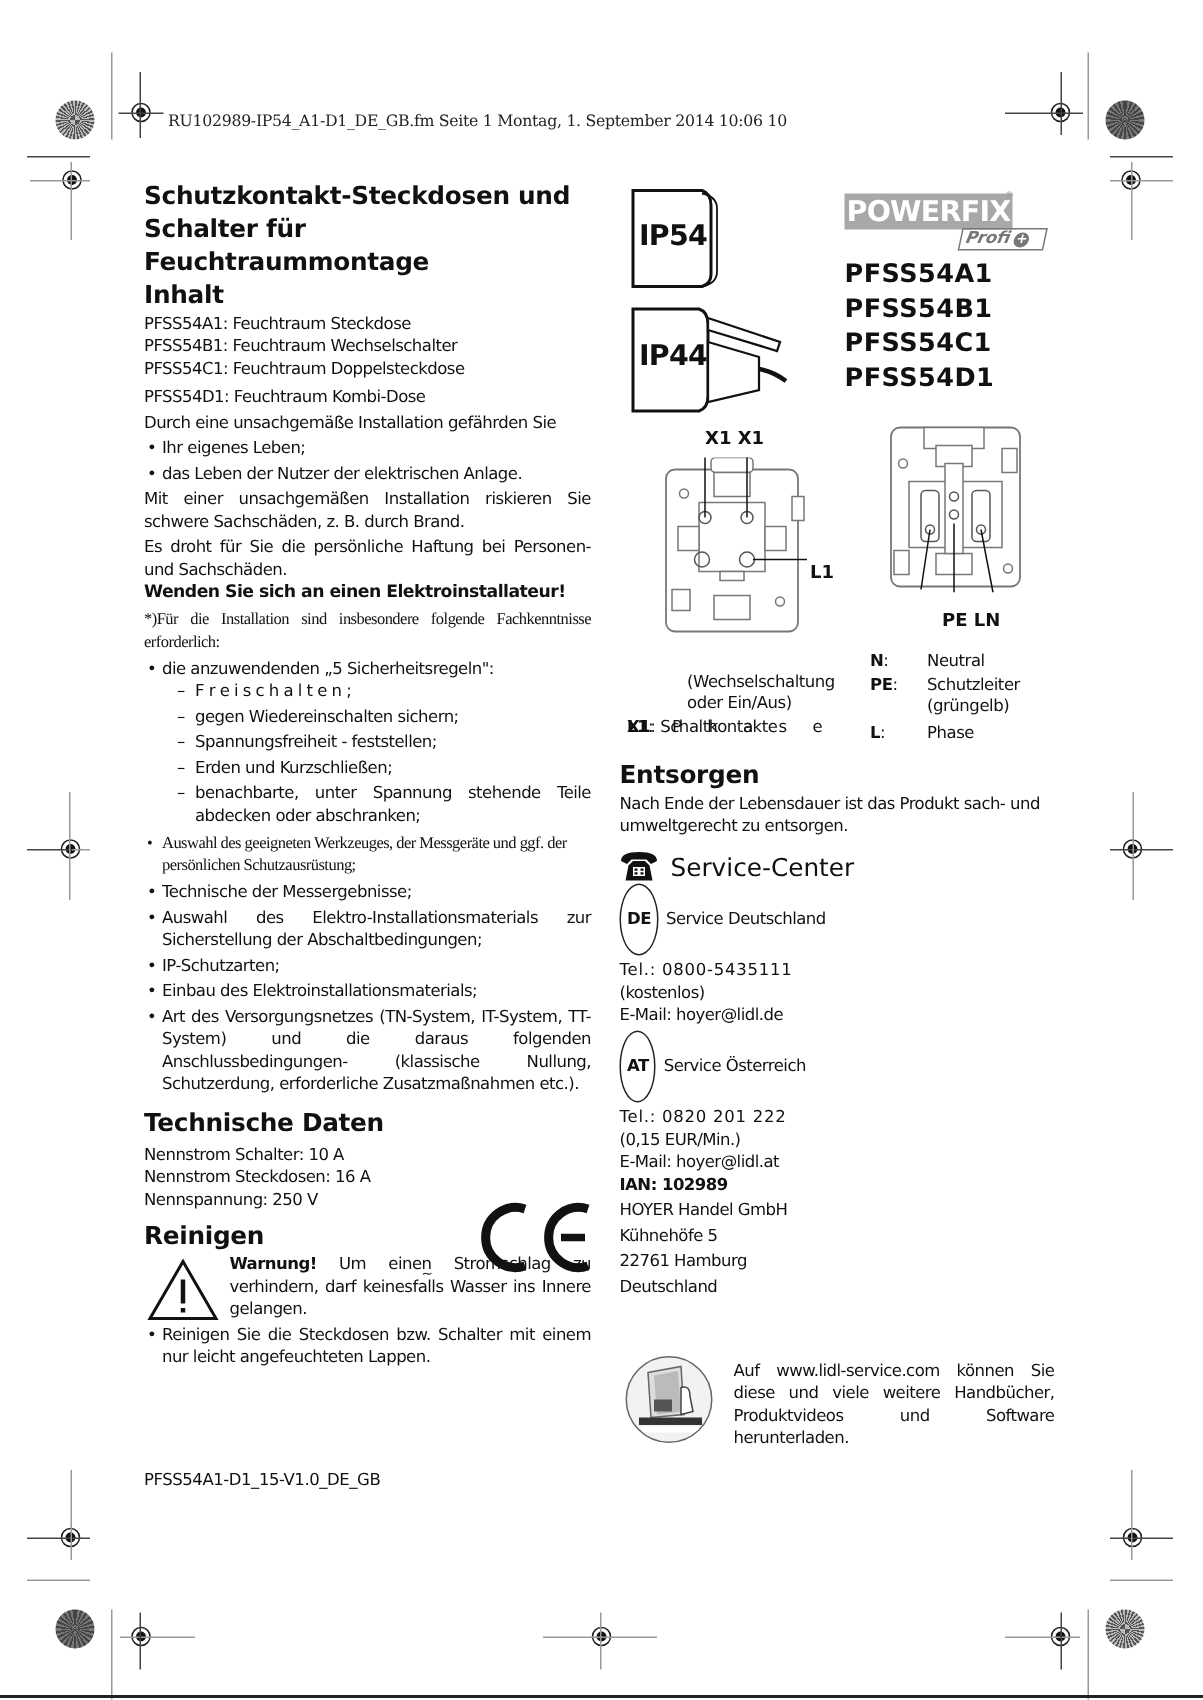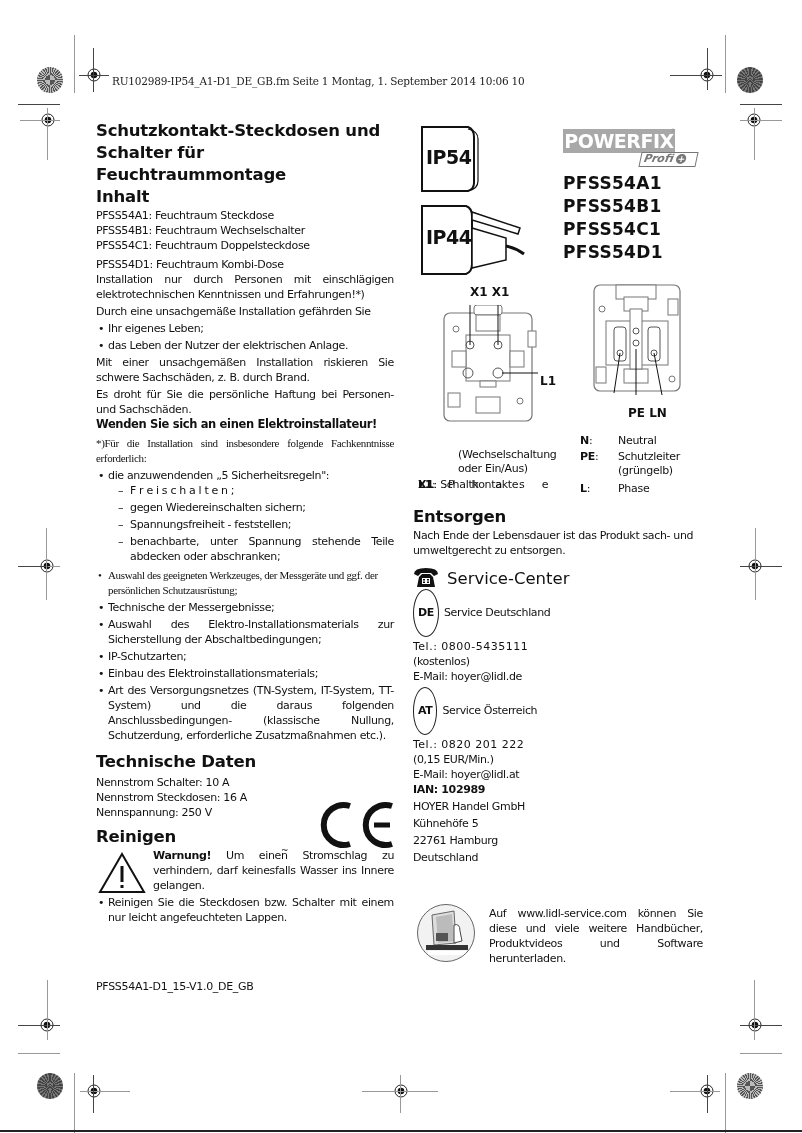"Installation nur durch Personen mit" div.txt { html: <div>Installation nur durch Personen mit einschlägigen elektrotechnischen Kenntnissen und Erfahrungen!*)</div> -> none }
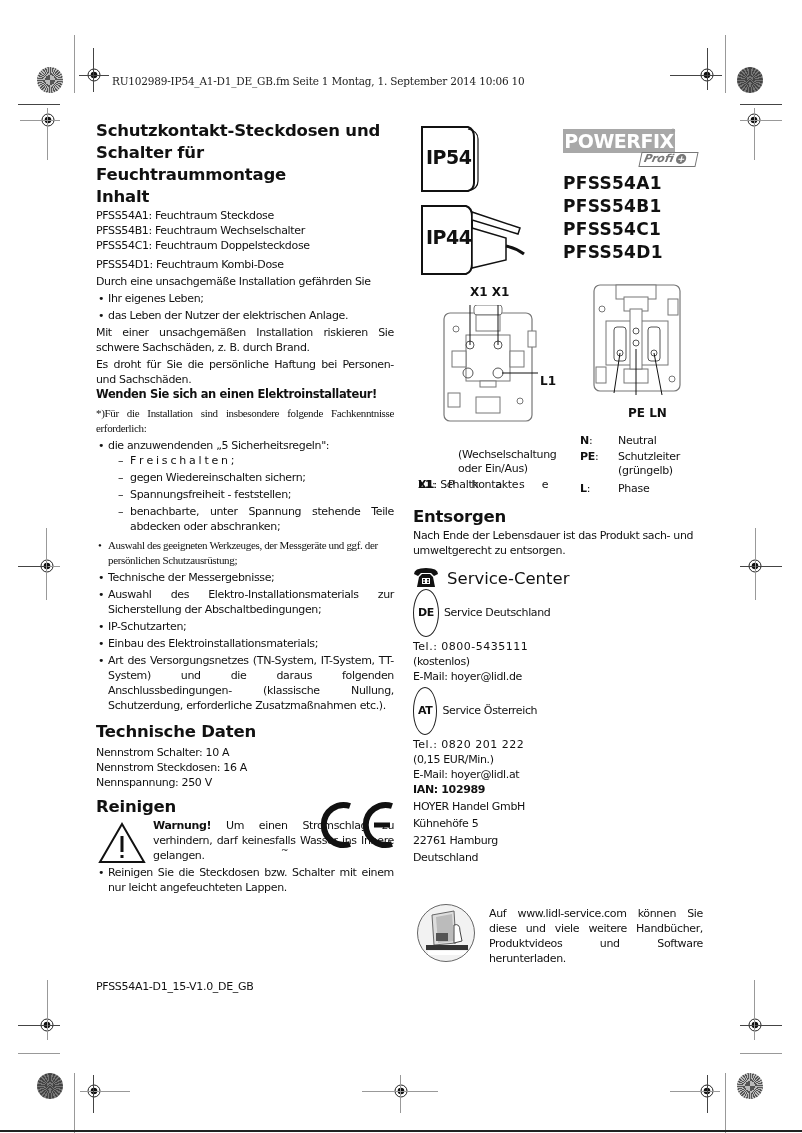"Erden und Kurzschließen;" div.txt { html: none -> <div>Erden und Kurzschließen;</div> }
